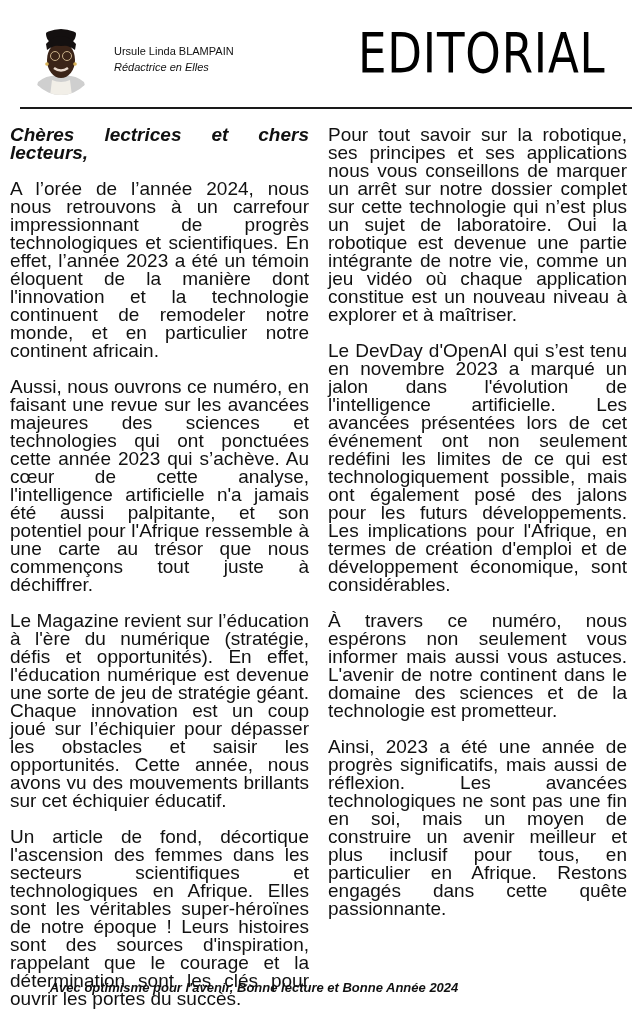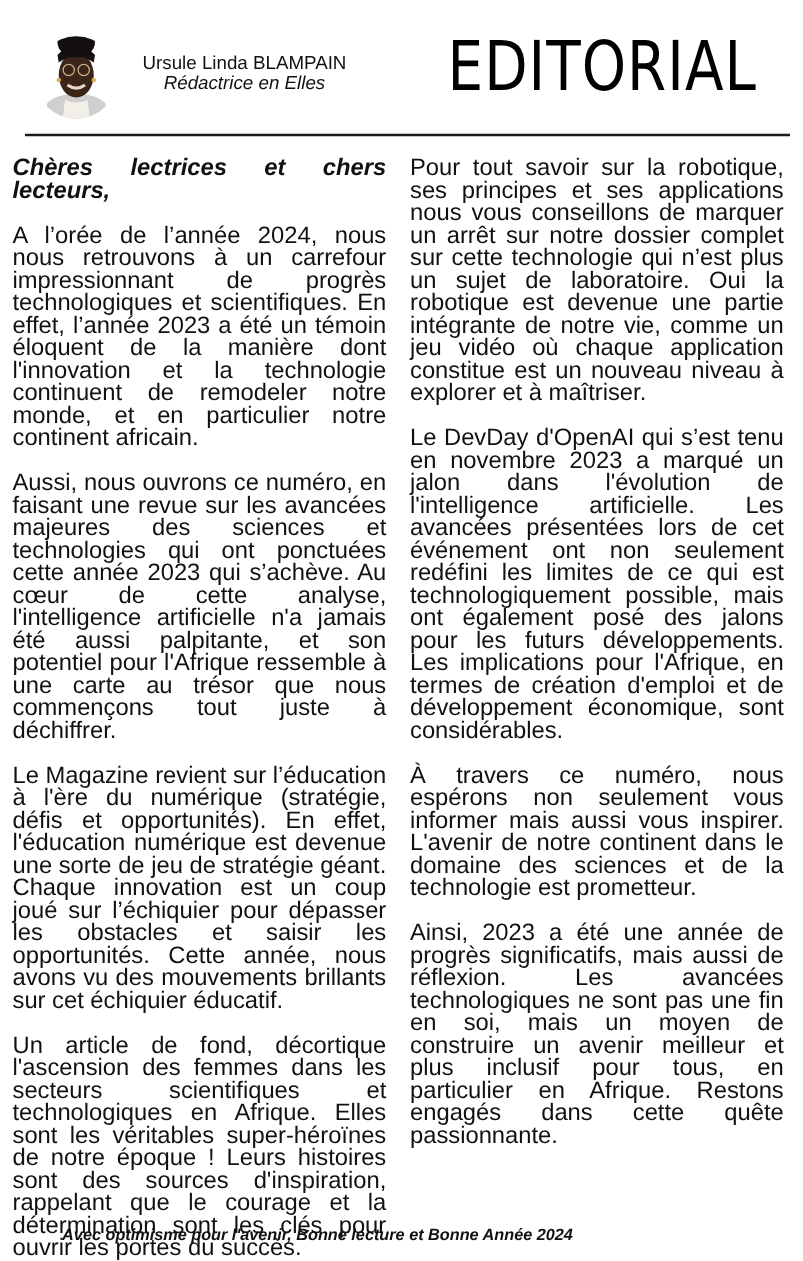"Ursule Linda BLAMPAIN" .author { font-size: 15px -> 11px; text-align: center -> none }
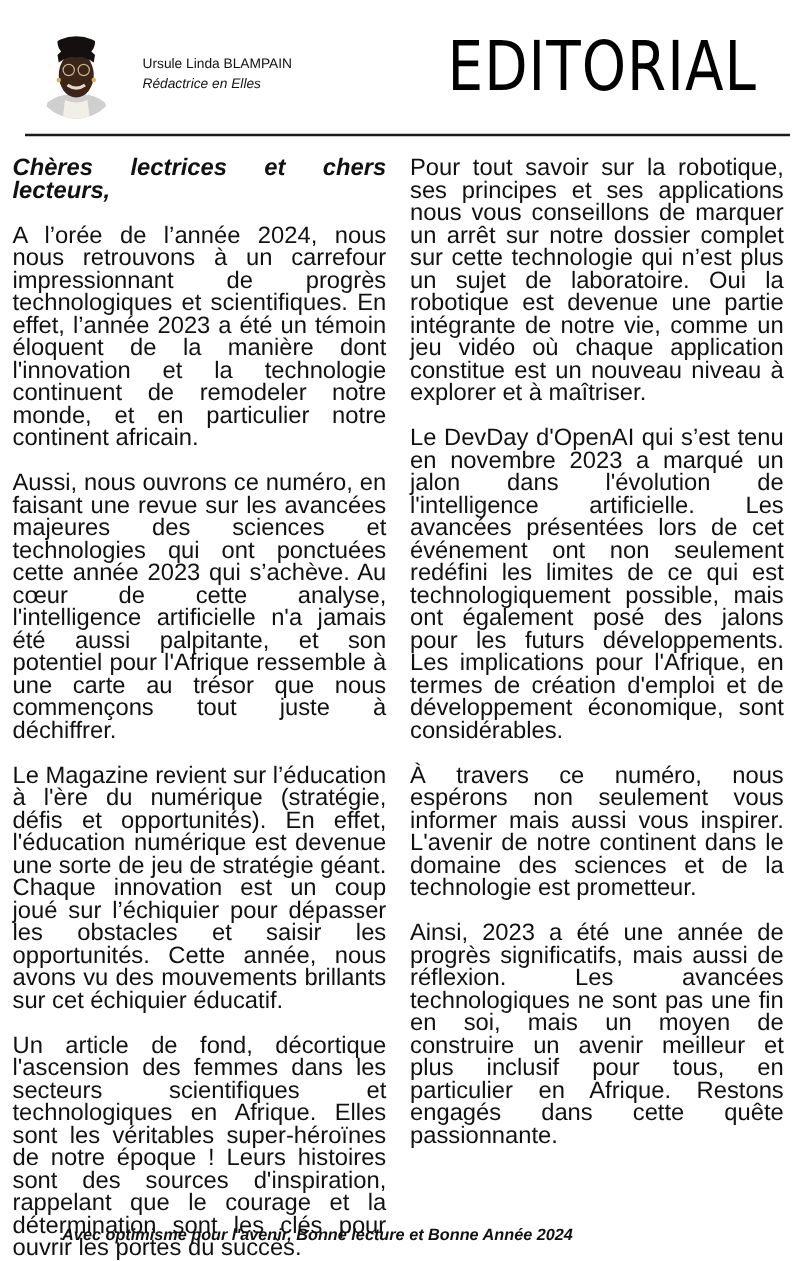"À travers ce numéro, nous" p { text: inspirer -> astuces }
